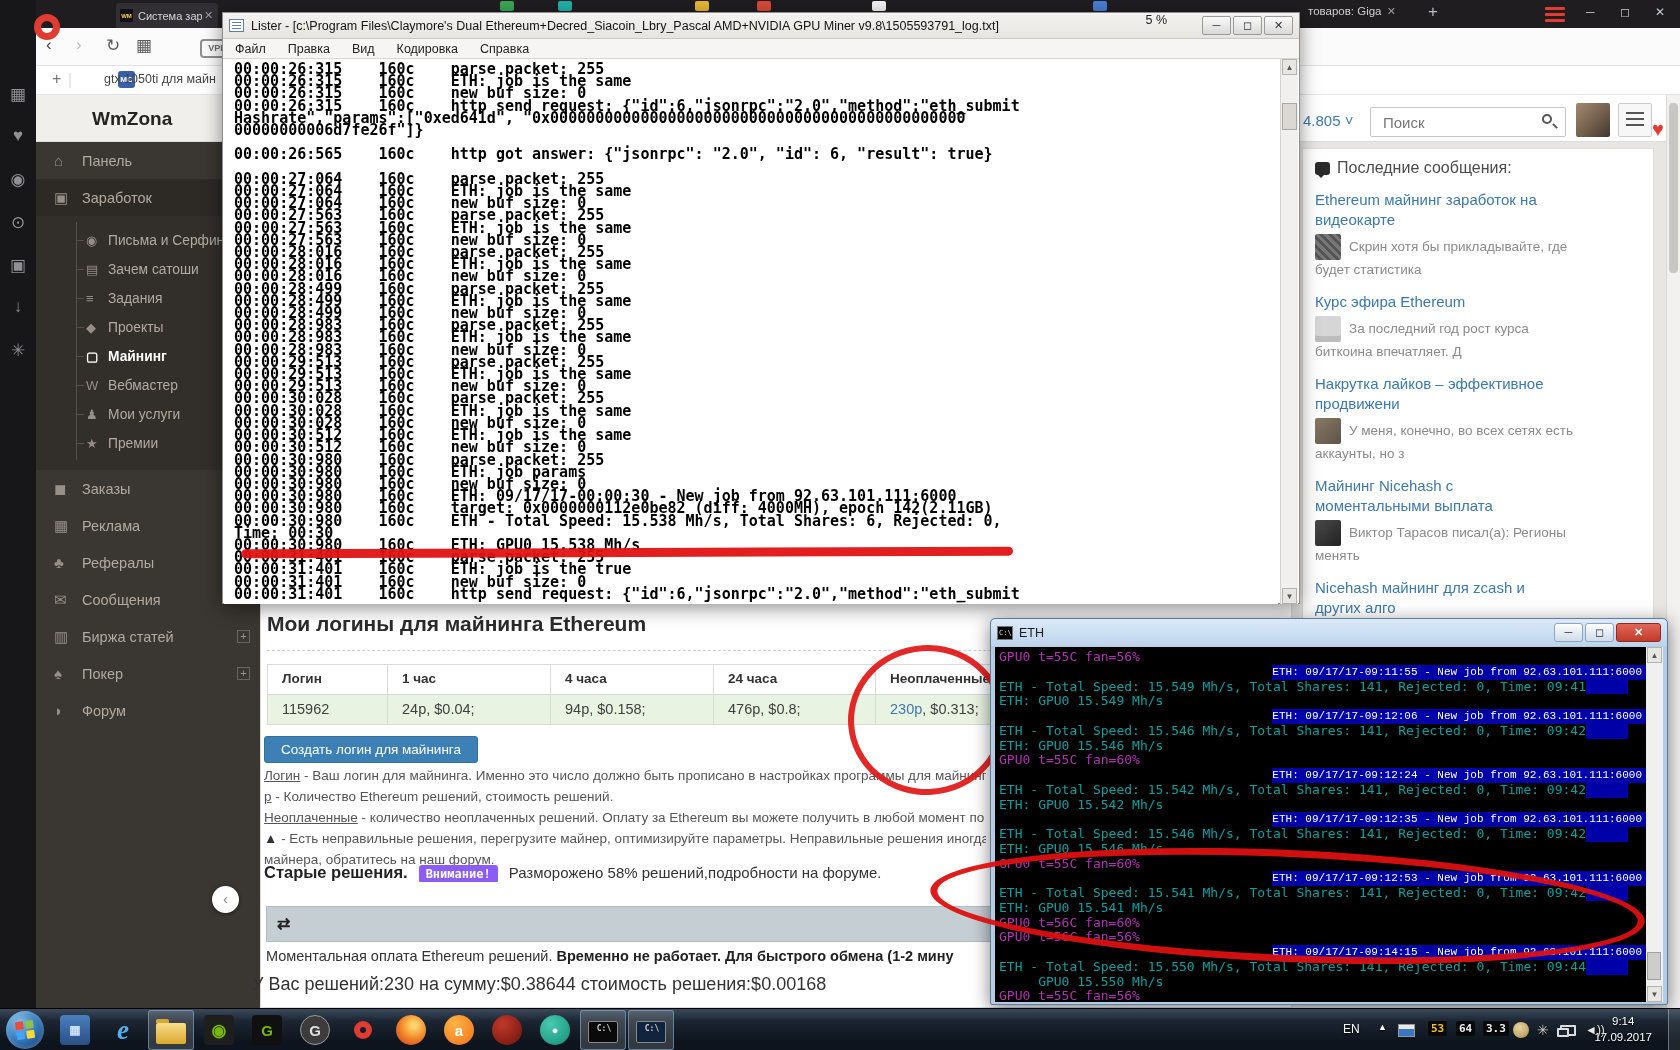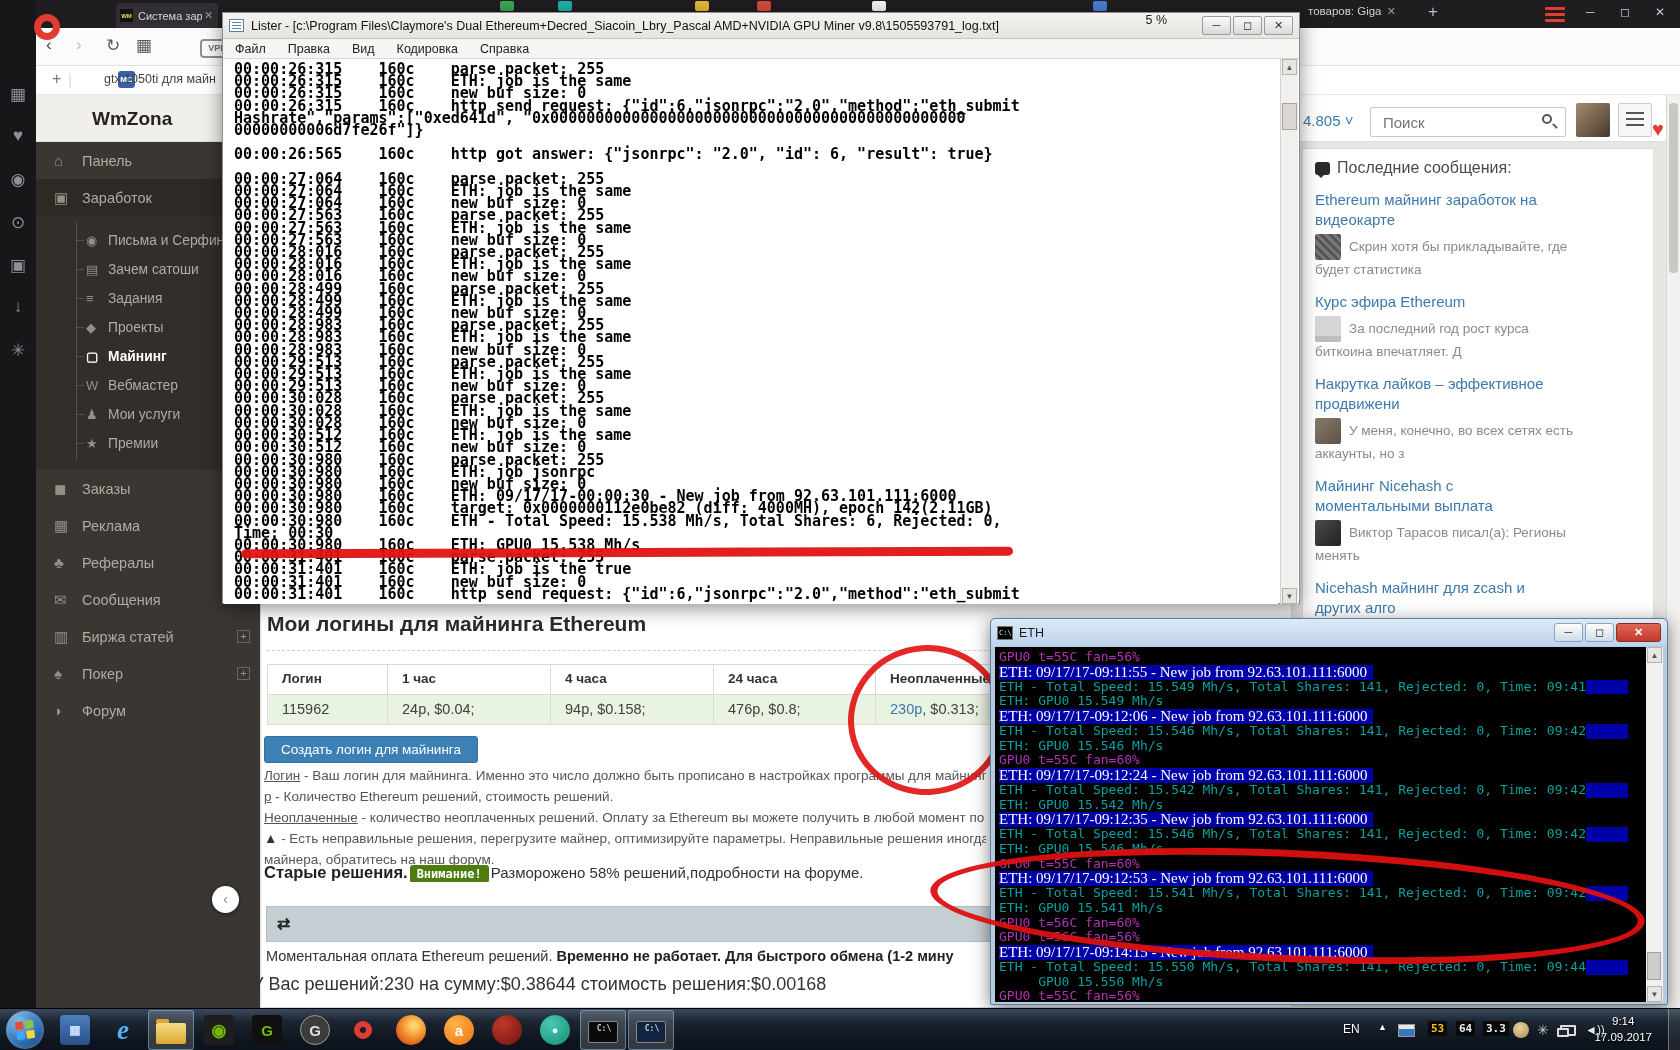"00:00:30:980 160c ETH: job jsonrpc" div.log-line { text: jsonrpc -> params }
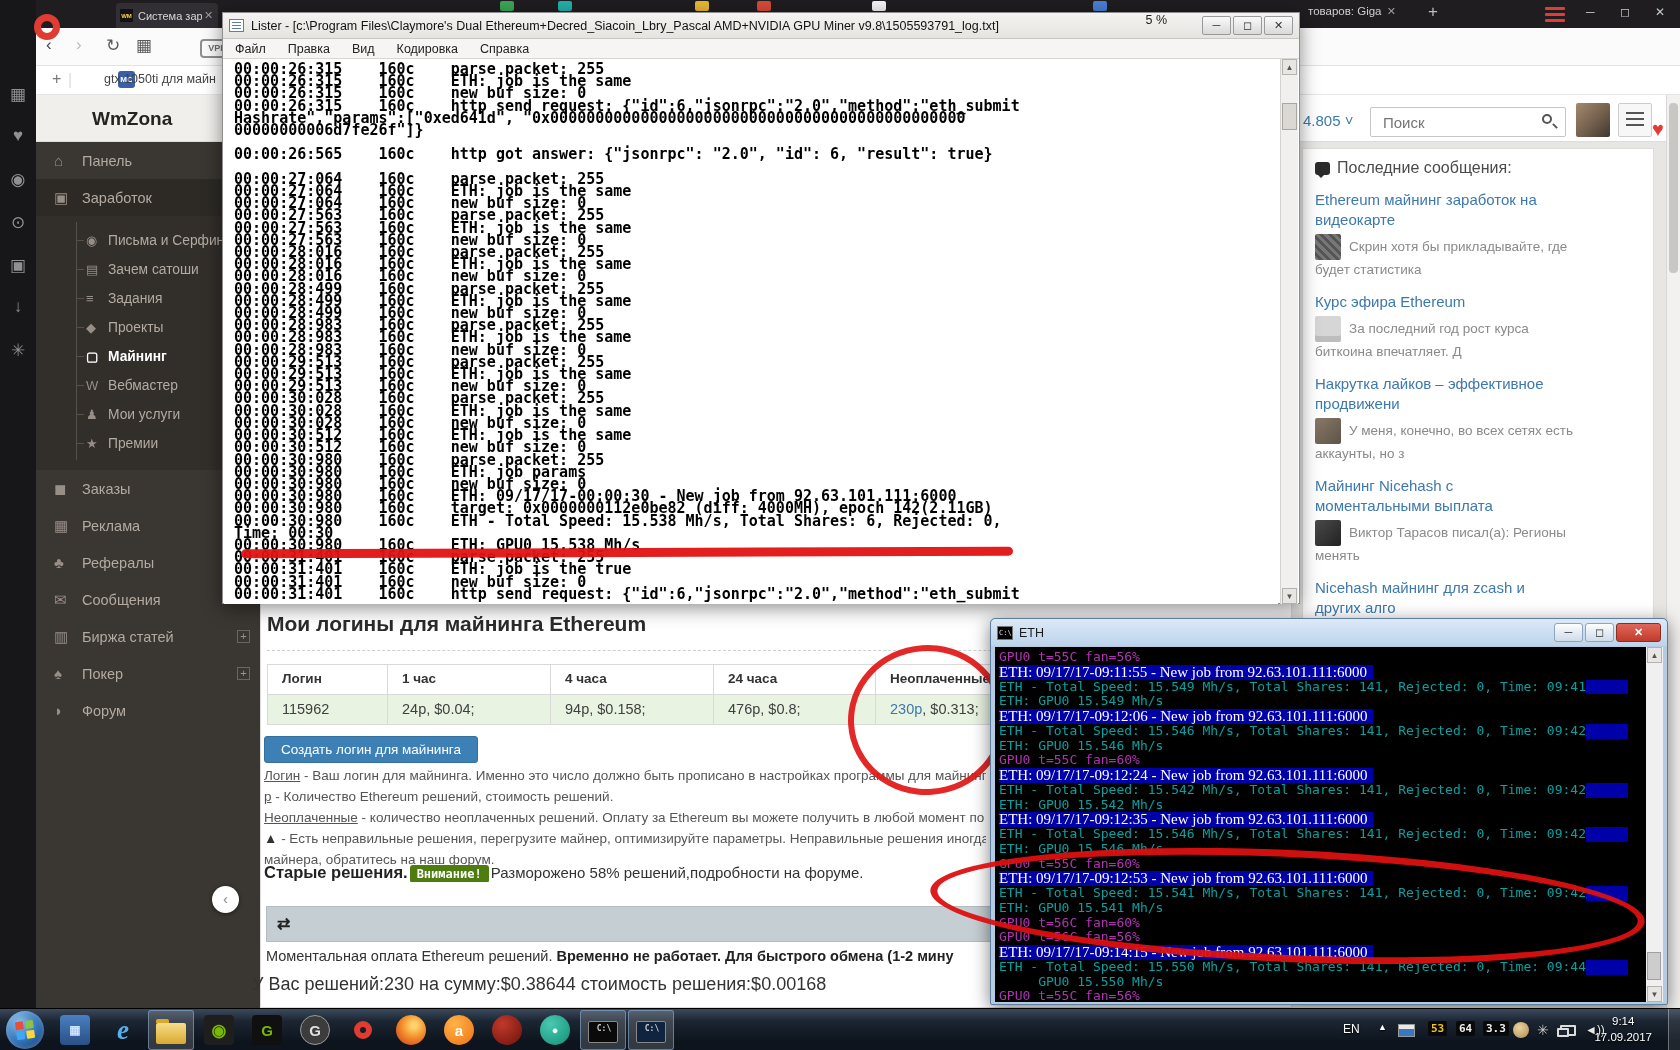"ETH: 09/17/17-09:11:55 - New job" .jobwrap { font-family: Liberation Serif, serif -> Liberation Mono, monospace; font-size: 15px -> 11px; text-align: none -> right }
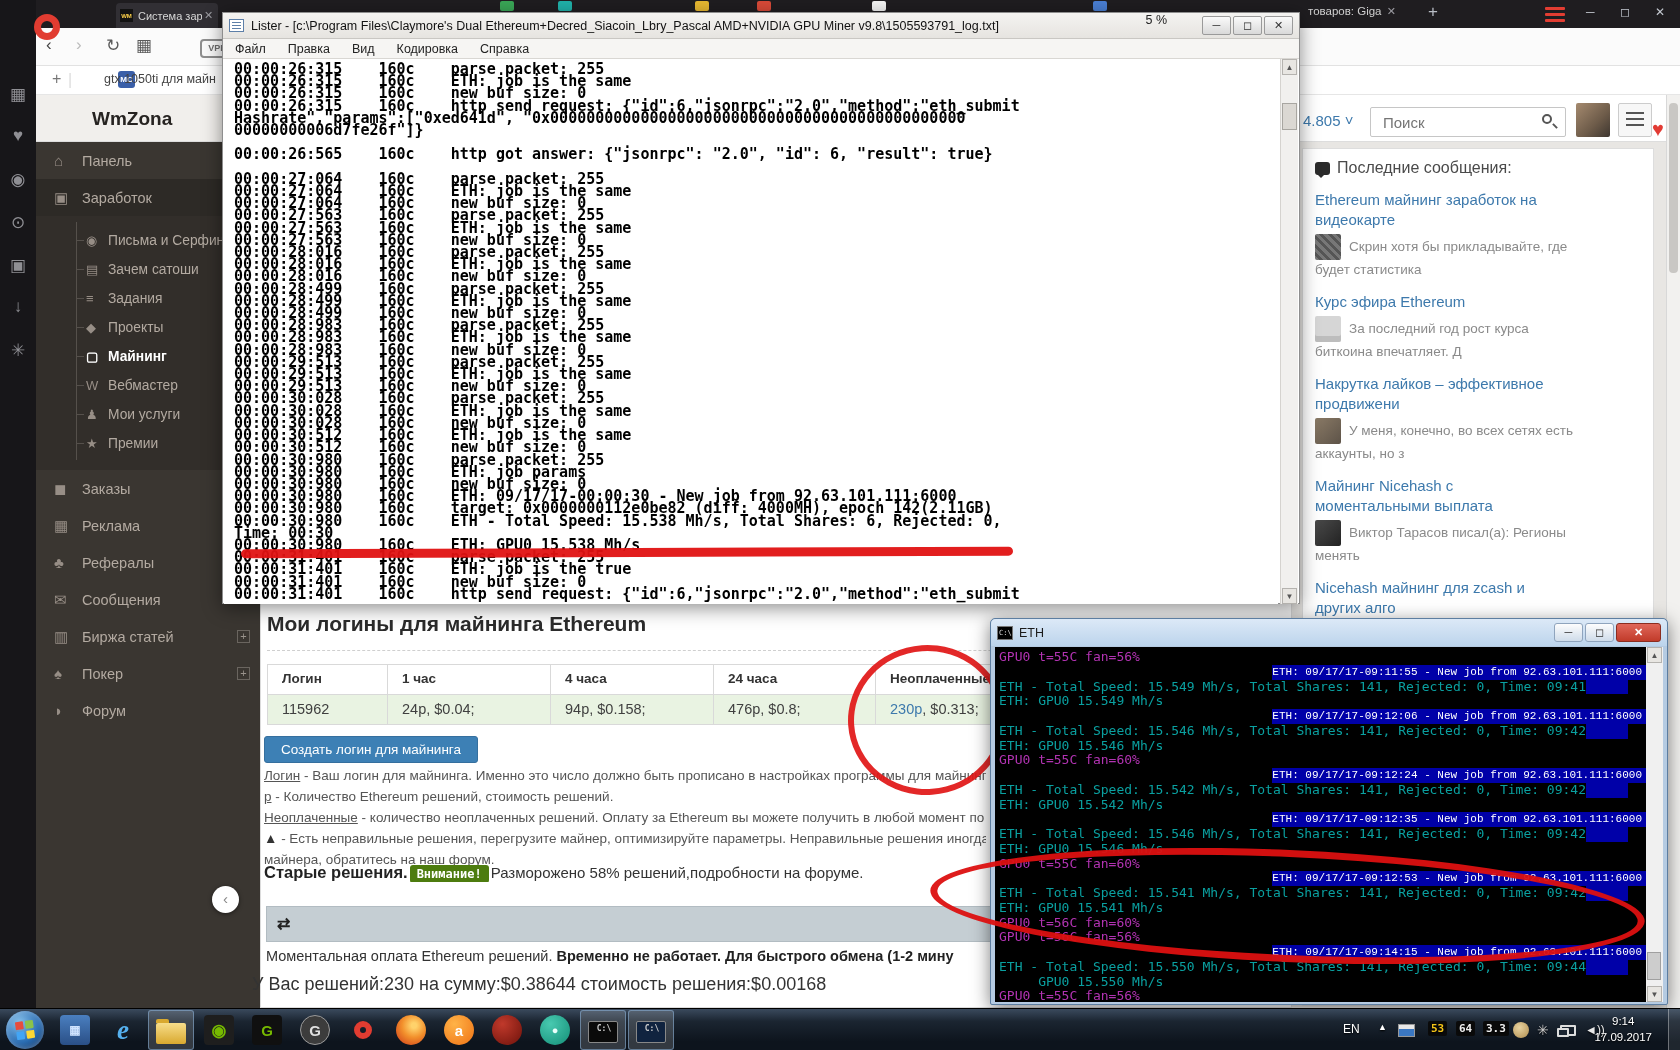"Внимание!" #oldsol .badge { background: #4d7c0f -> #8b5cf6; margin: 0 2px -> 0 11px }
